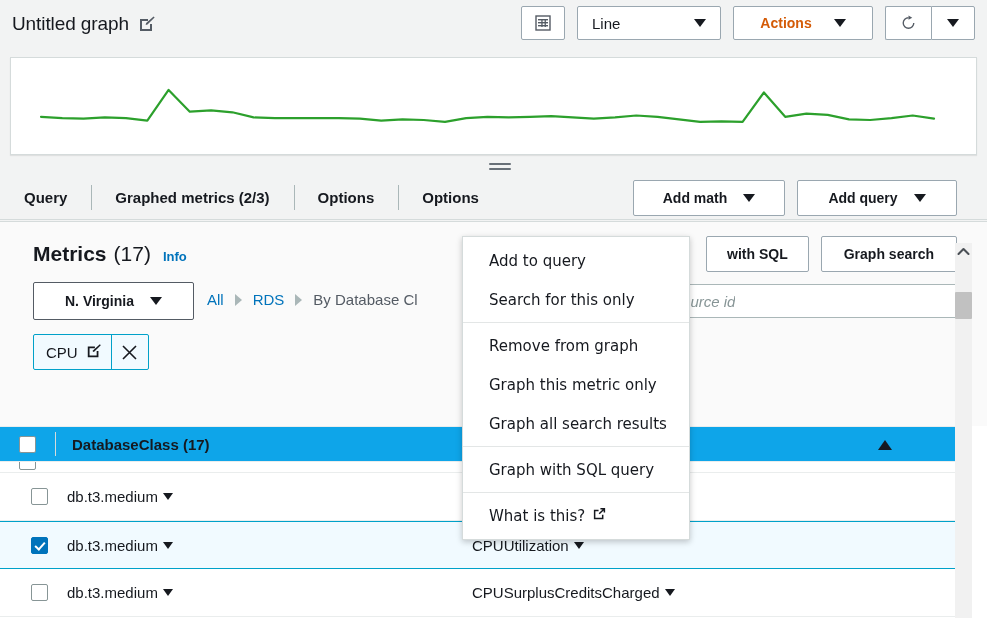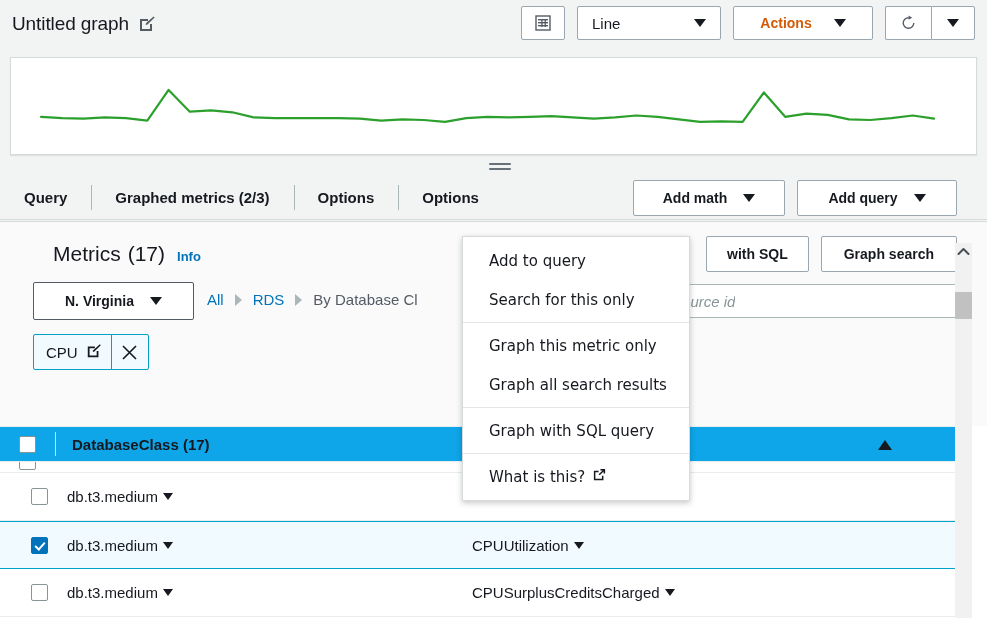"Metrics" .metrics-title .strong { font-weight: normal -> bold; margin-left: 20px -> none }
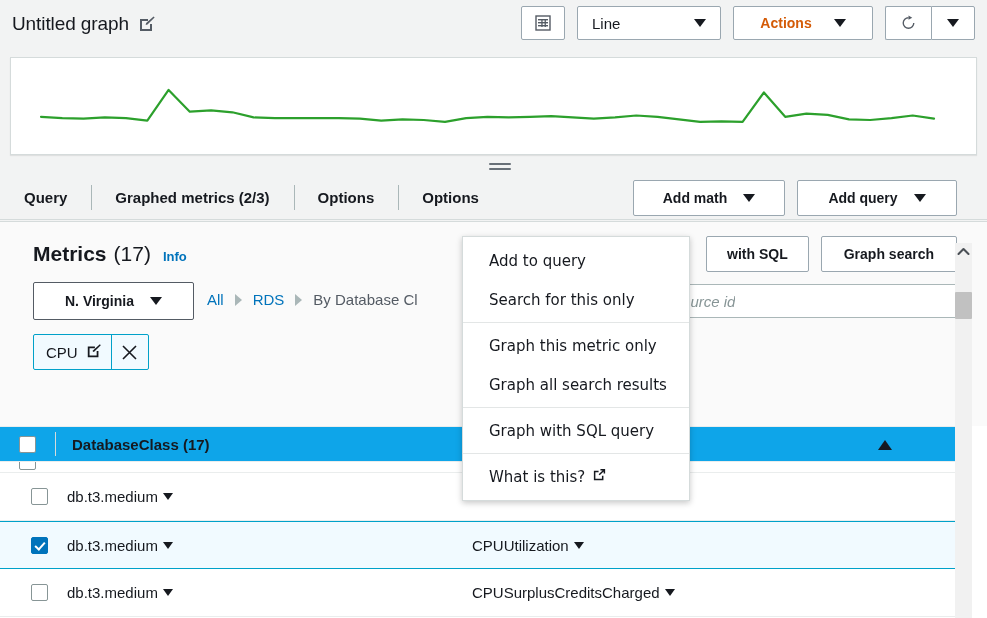"Remove from graph" div.ctx-item { html: none -> <div> <span>Remove from graph</span> </div> }
